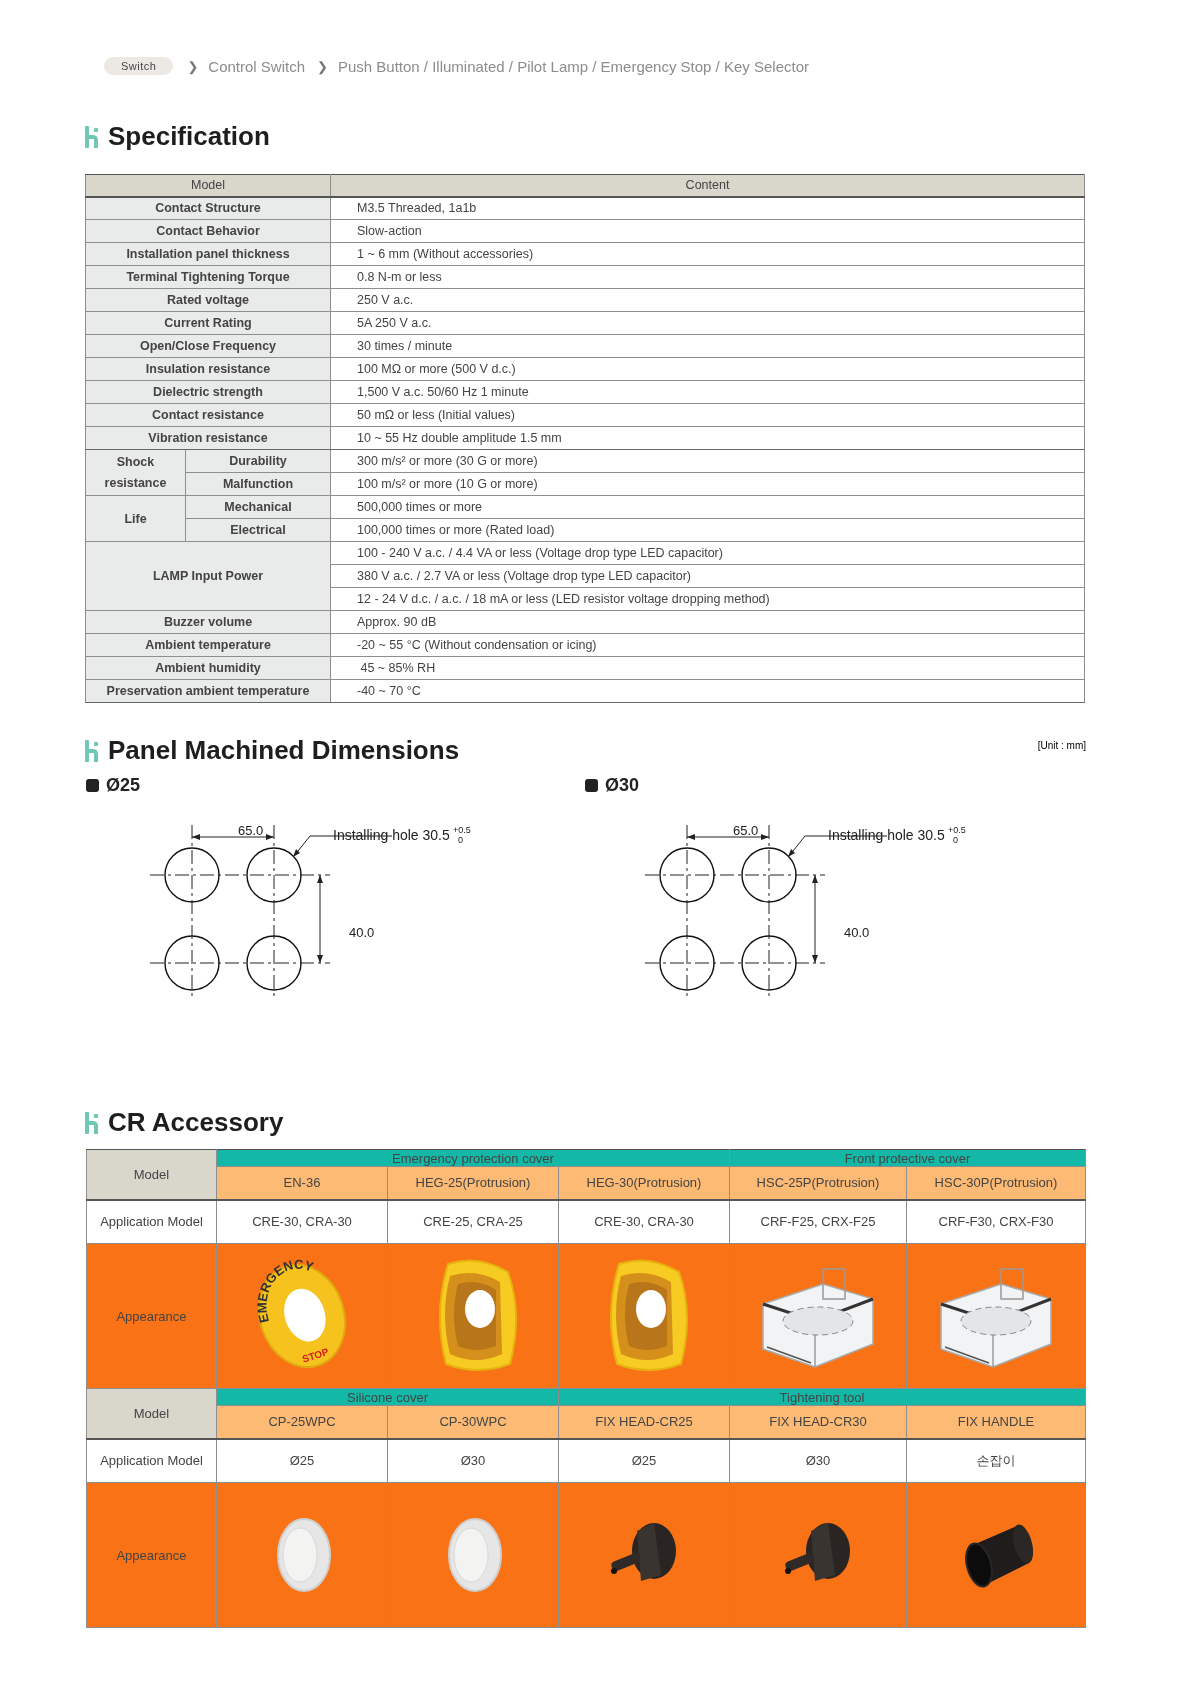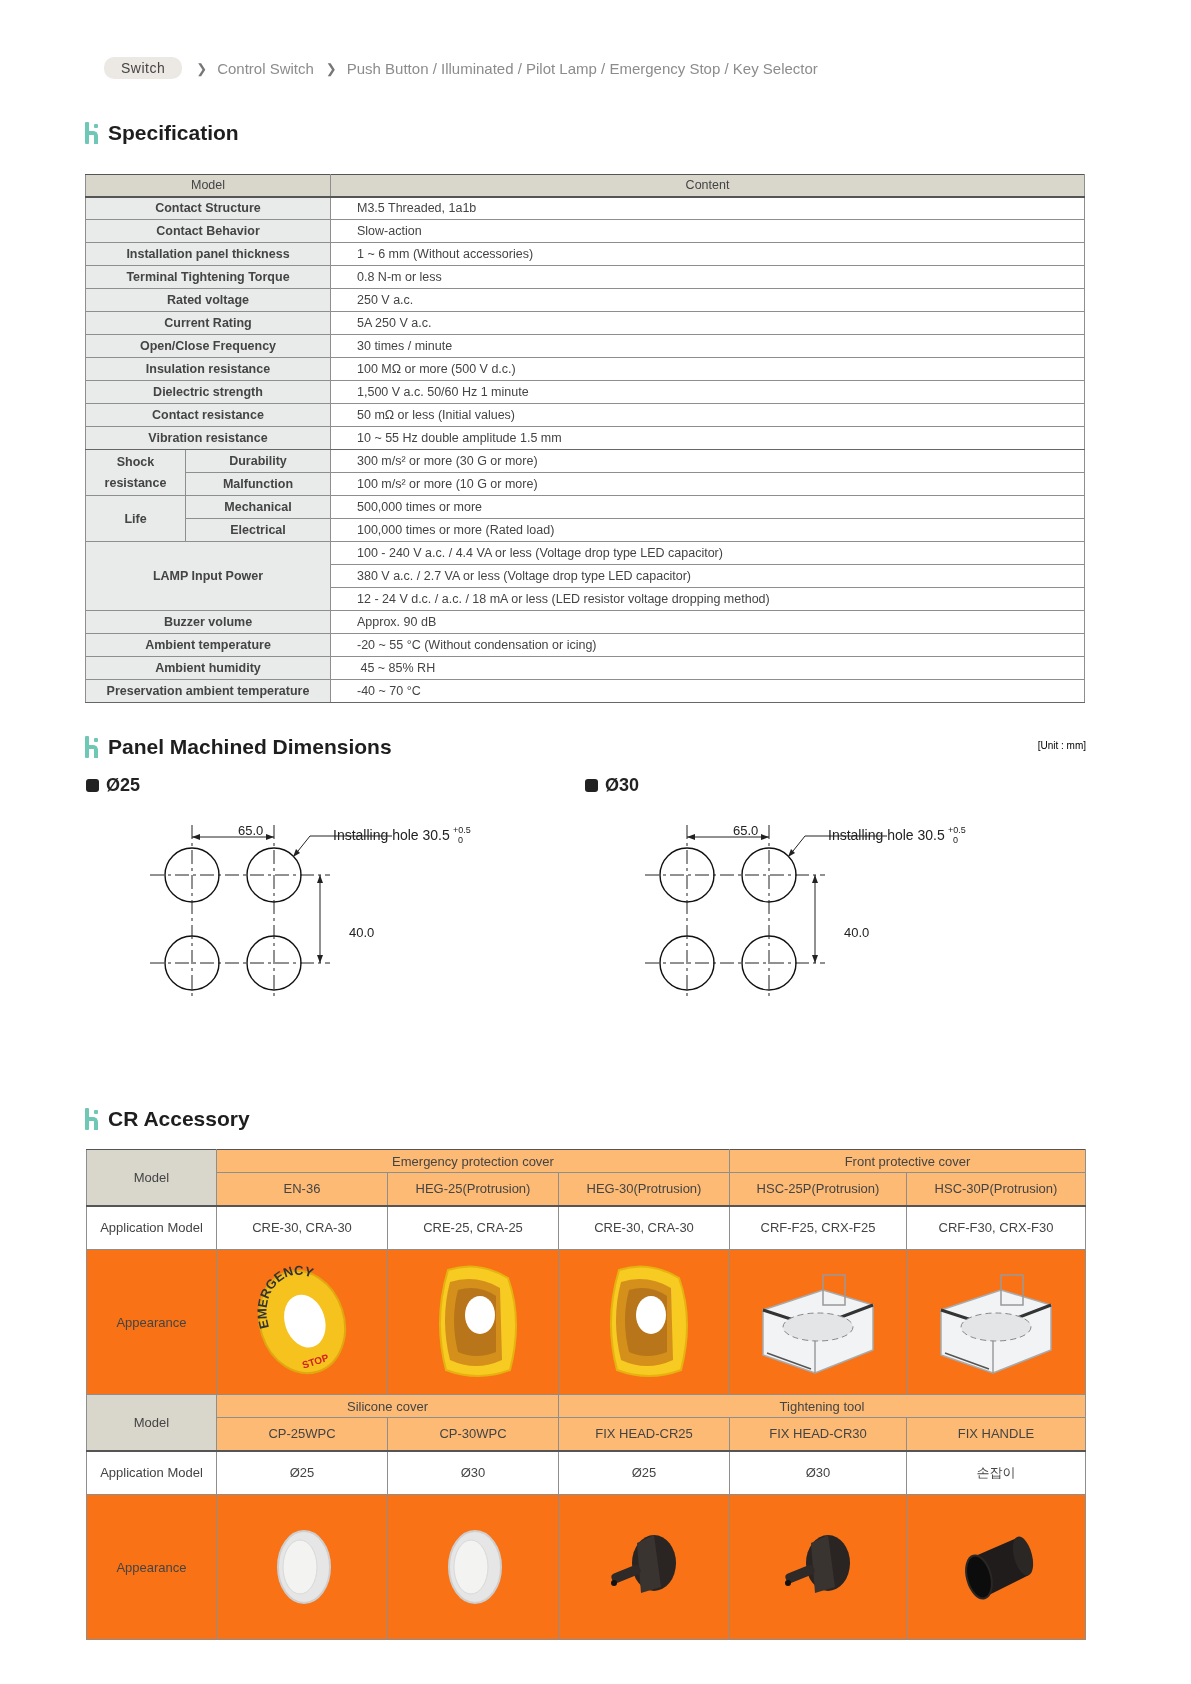"Switch" .crumb-pill { font-size: 14px -> 11px }
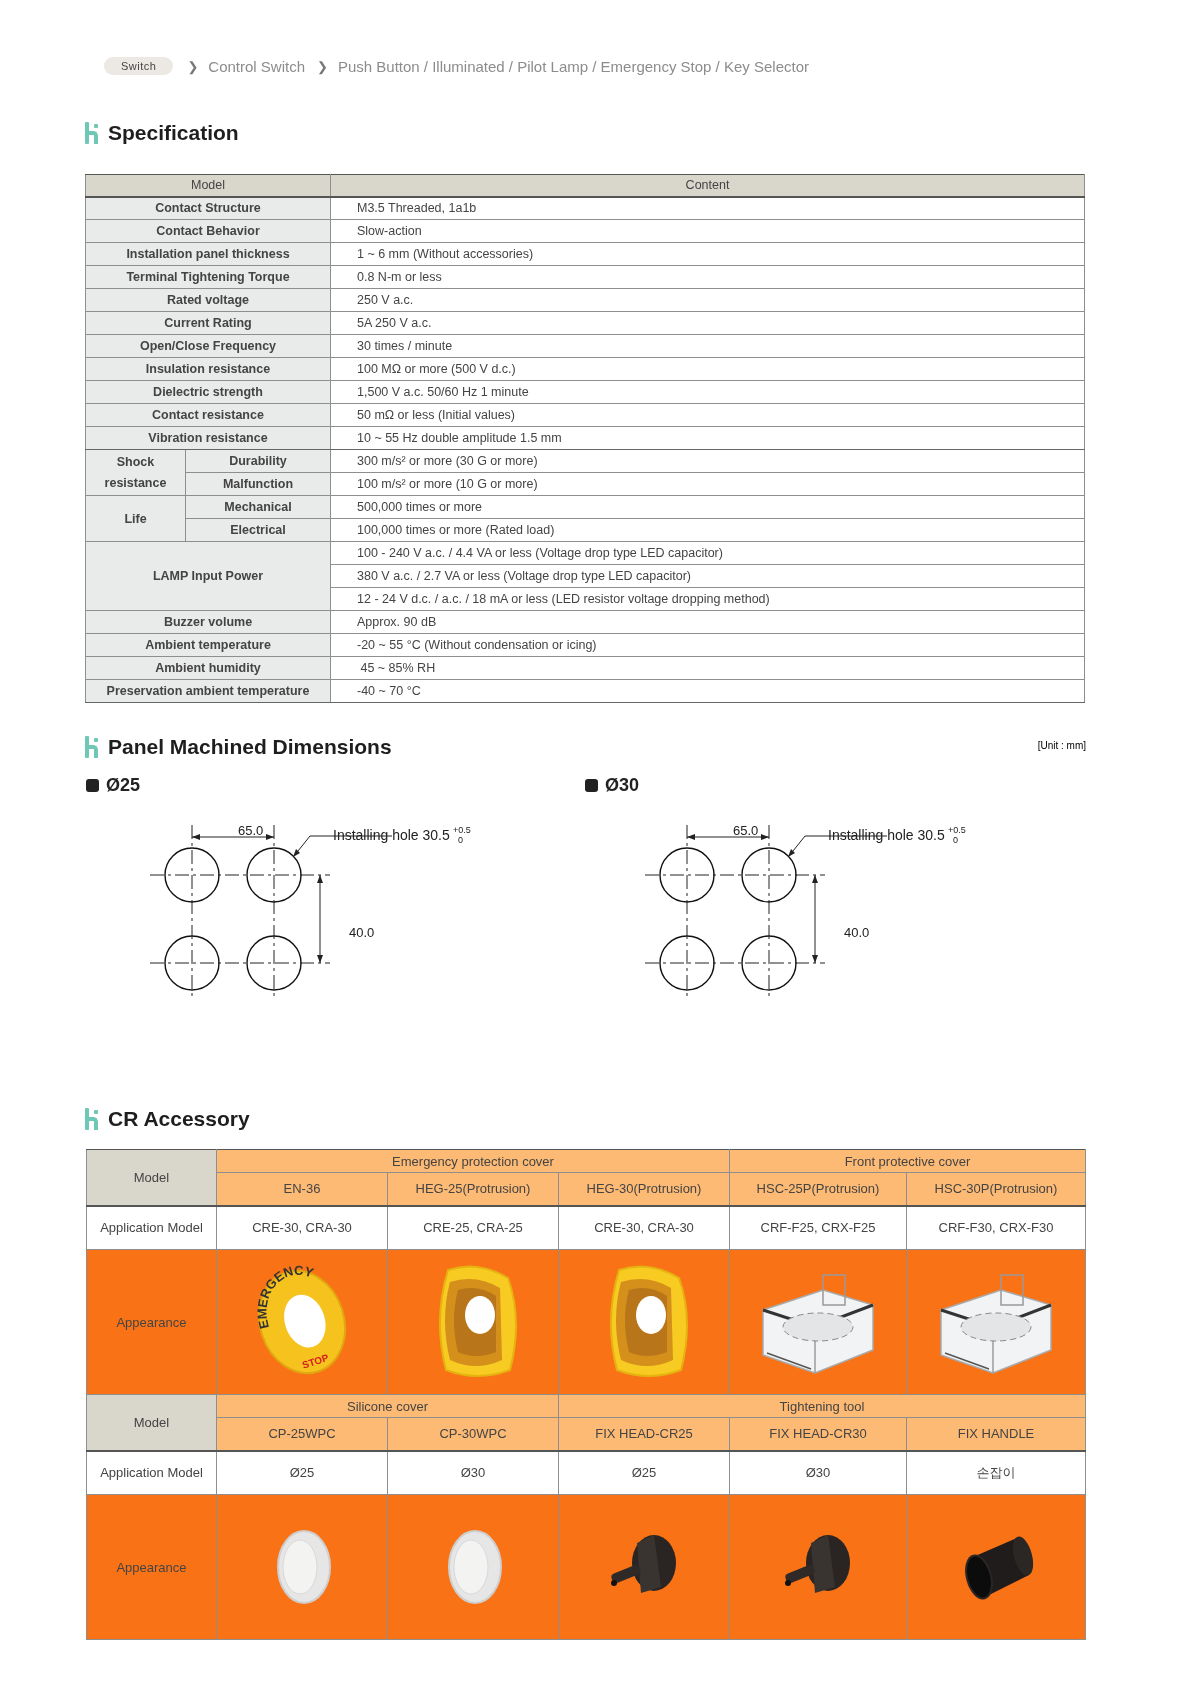"Specification" .section-title { font-size: 21px -> 26px }
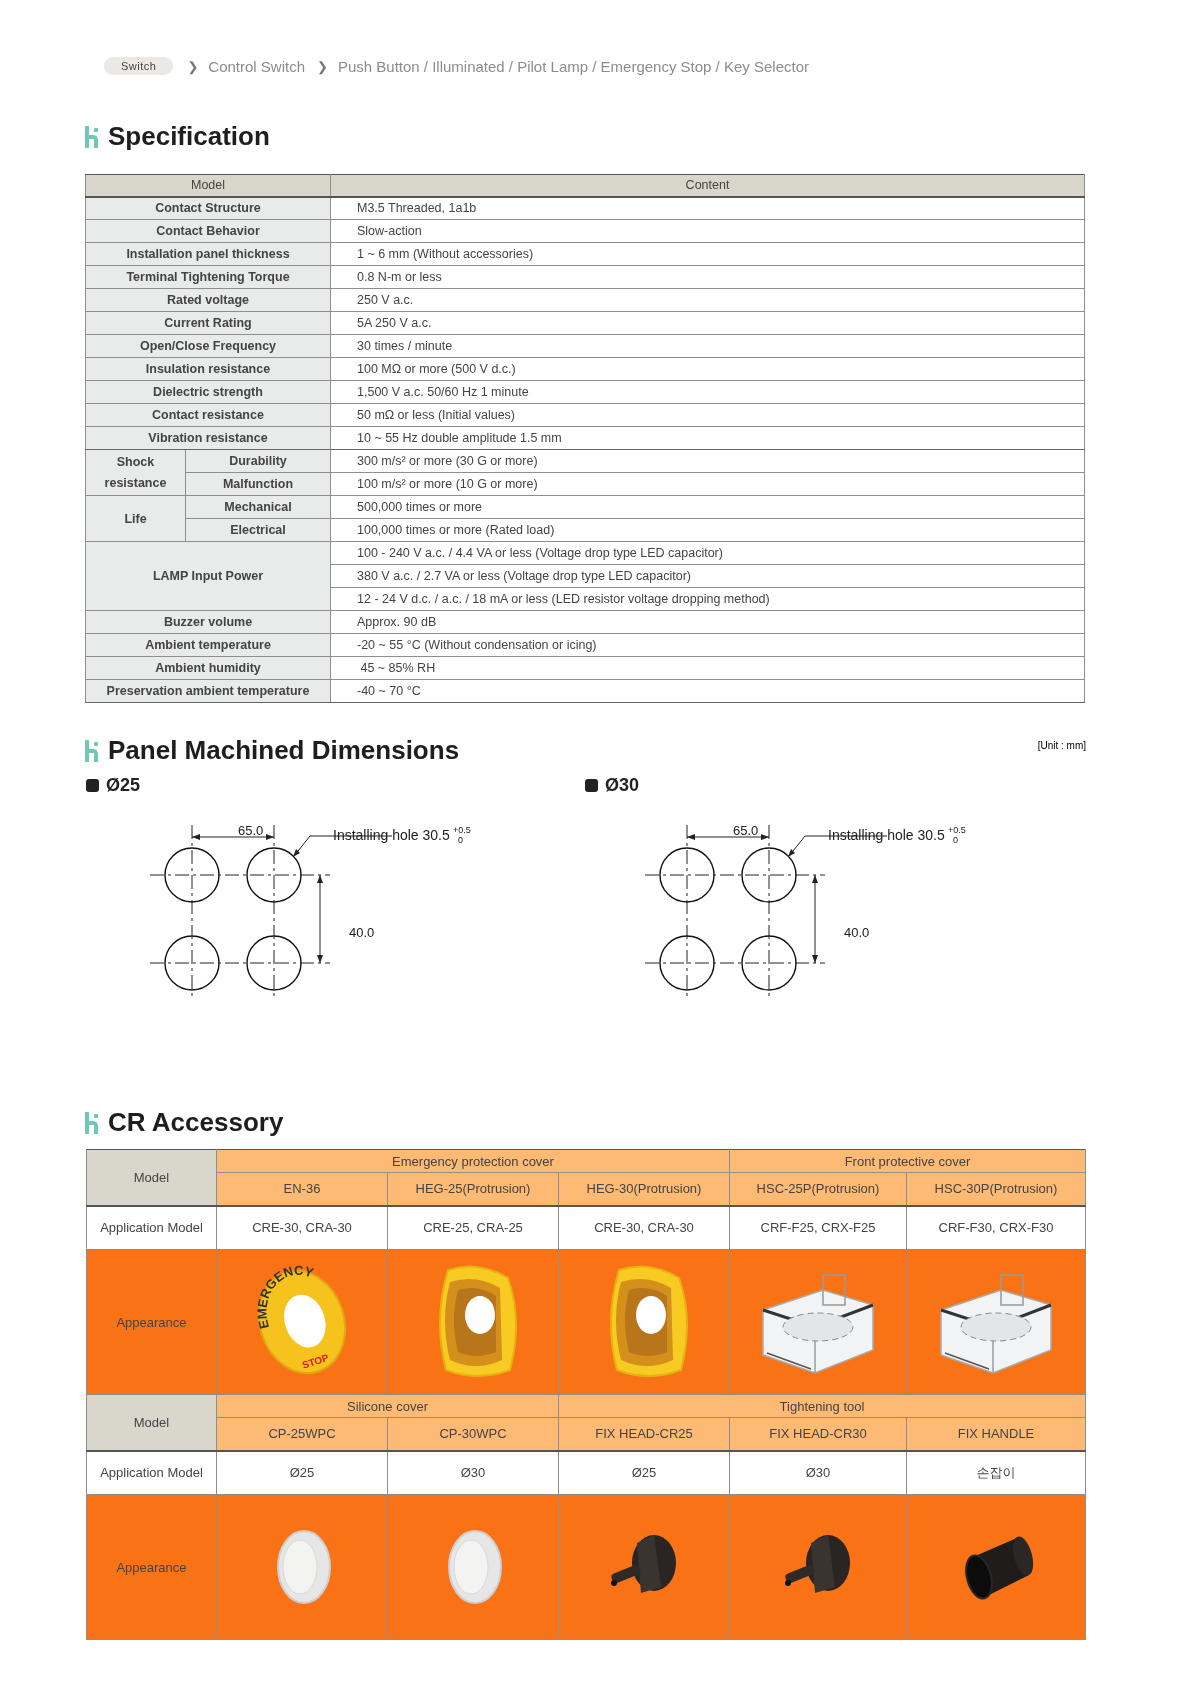"Emergency protection cover" .acc .grp { background: #fdba74 -> #14b8a6; height: 23px -> 17px }
